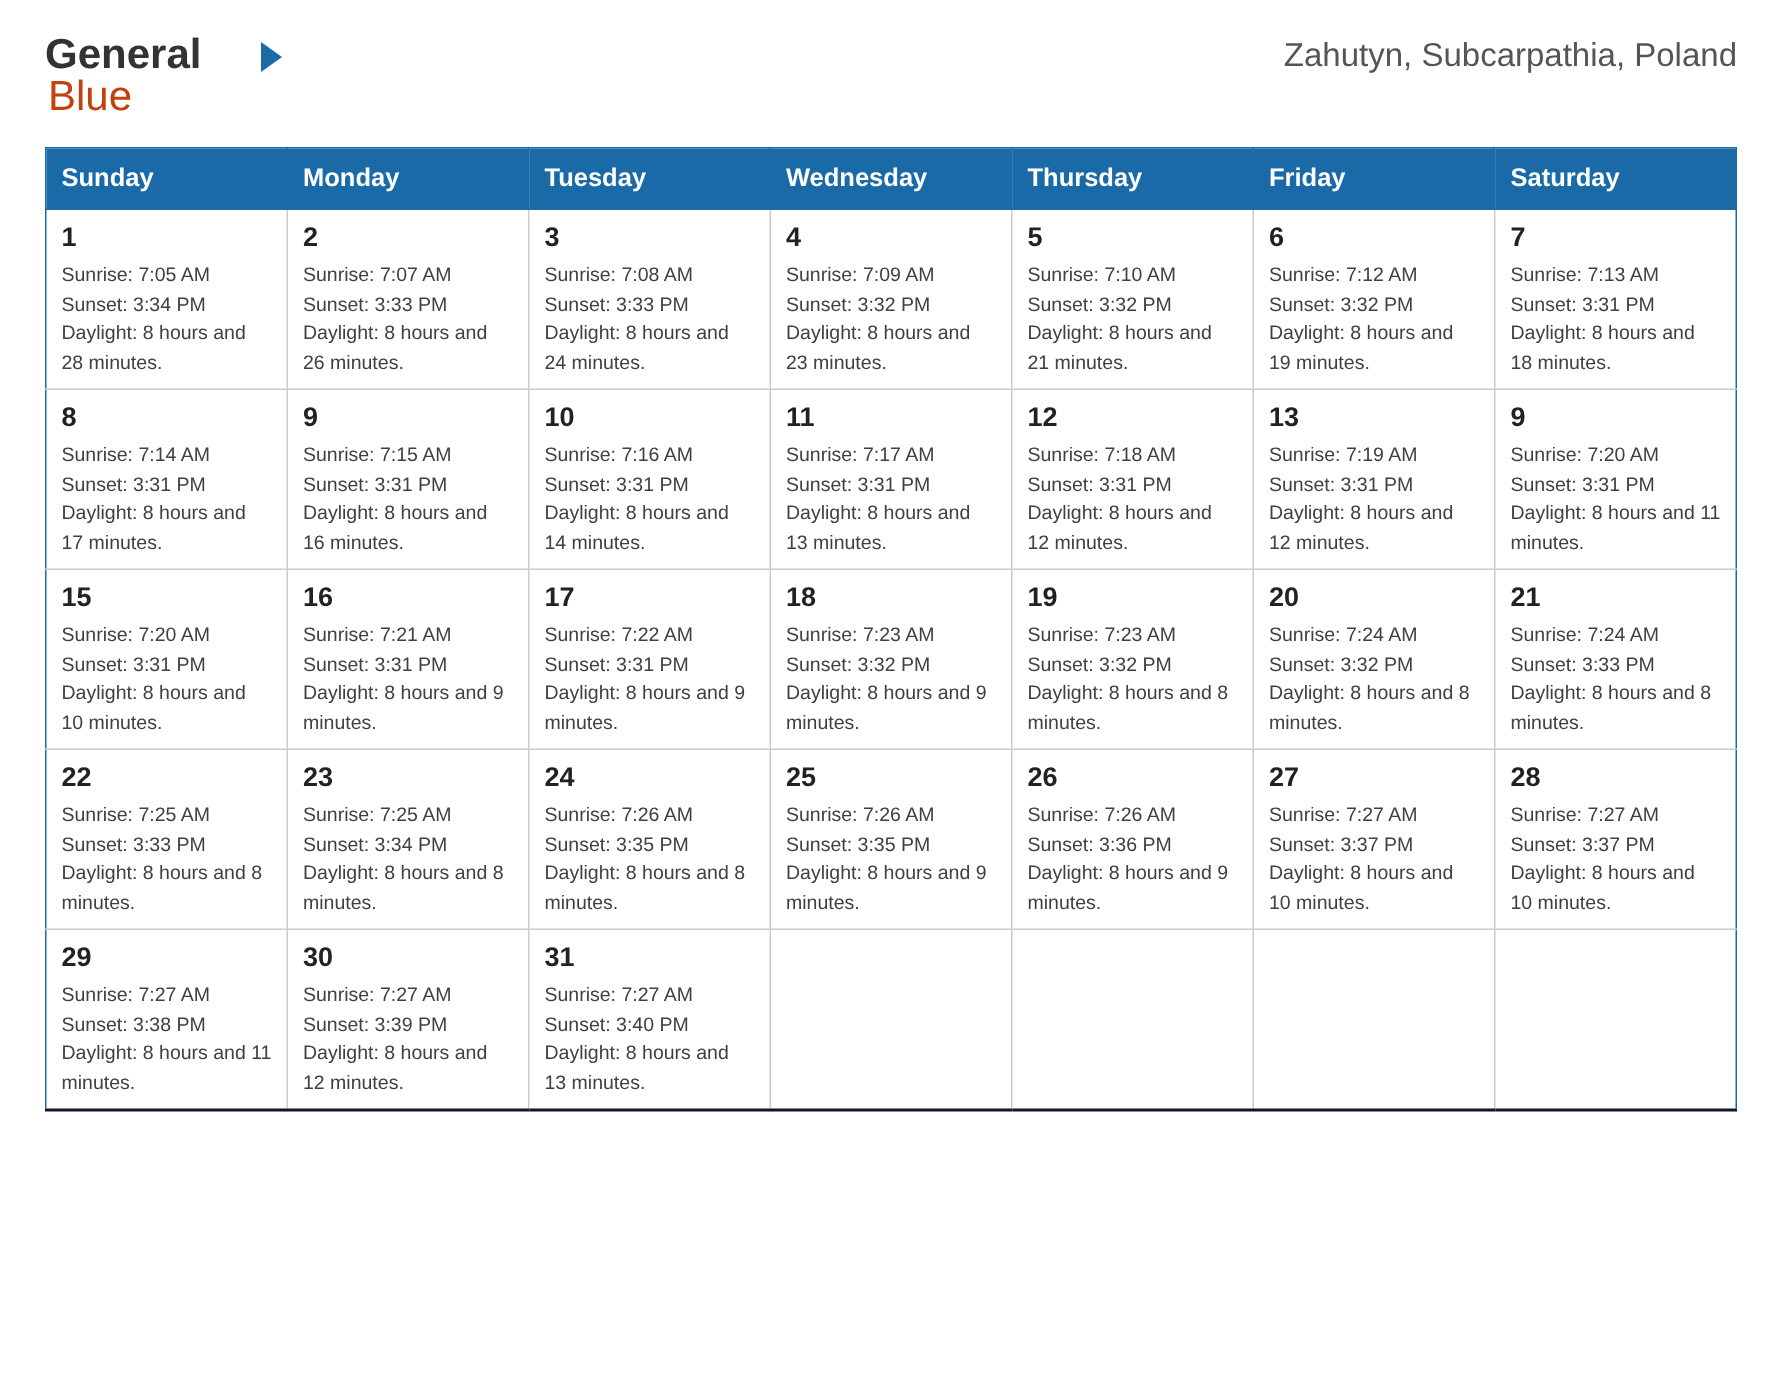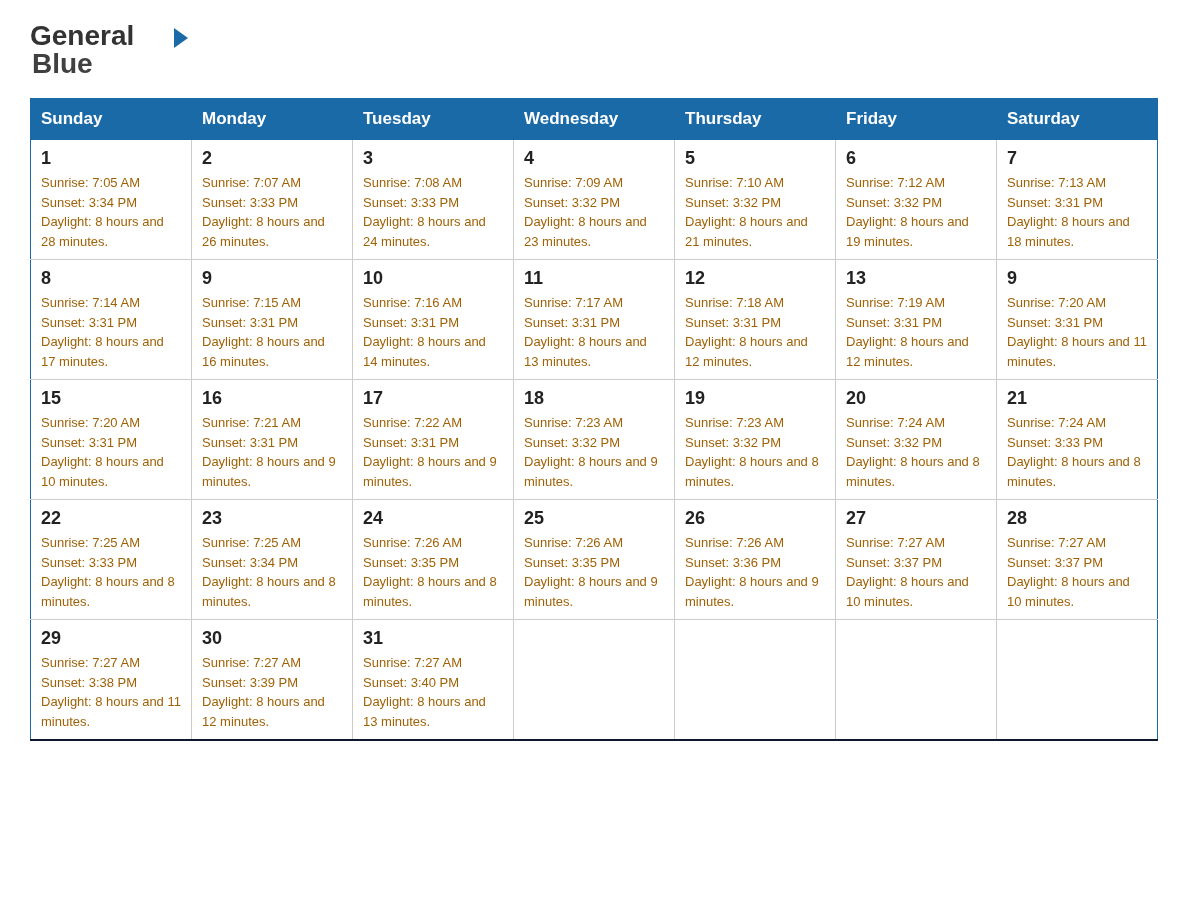"Zahutyn, Subcarpathia, Poland" div.location { html: none -> <div>Zahutyn, Subcarpathia, Poland</div> }
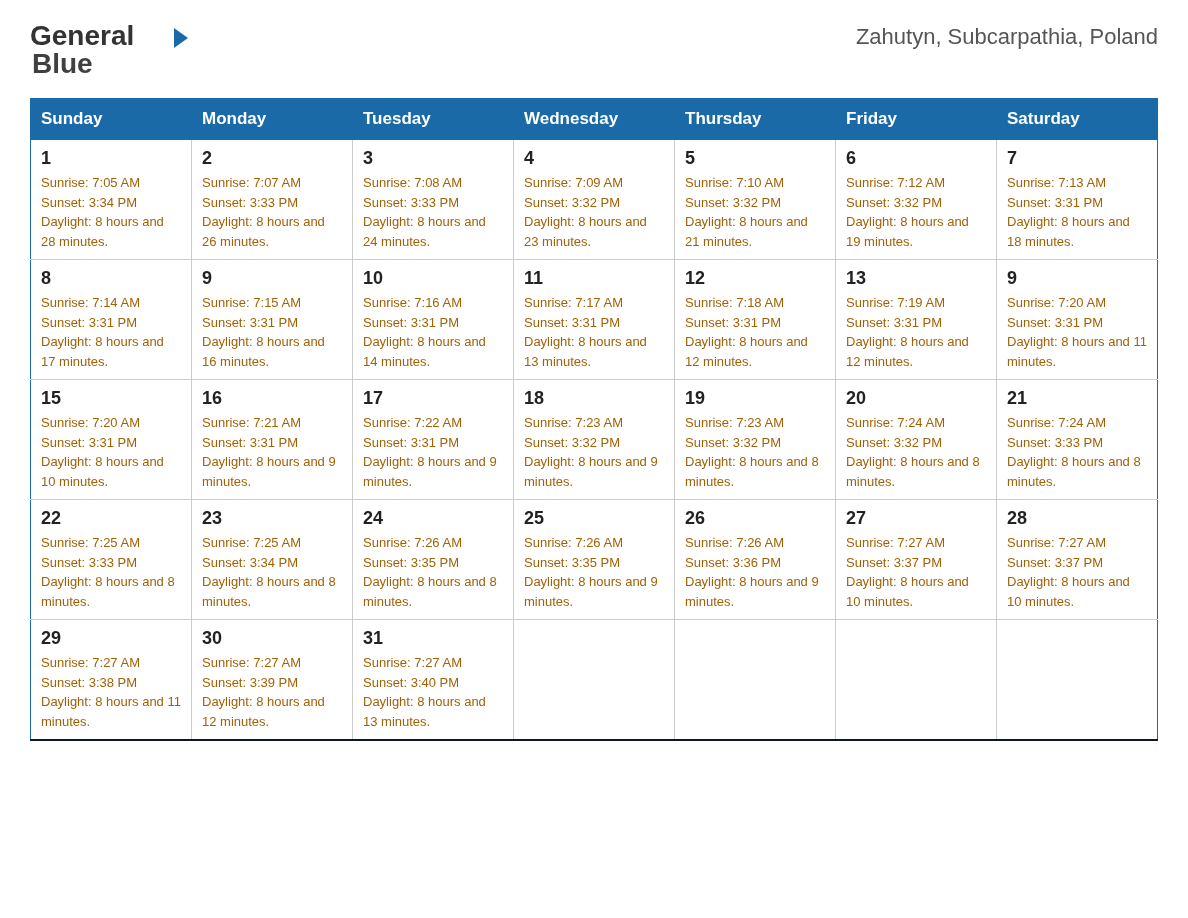"Blue" .logo-blue { color: #404040 -> #c2410c; font-weight: bold -> normal }
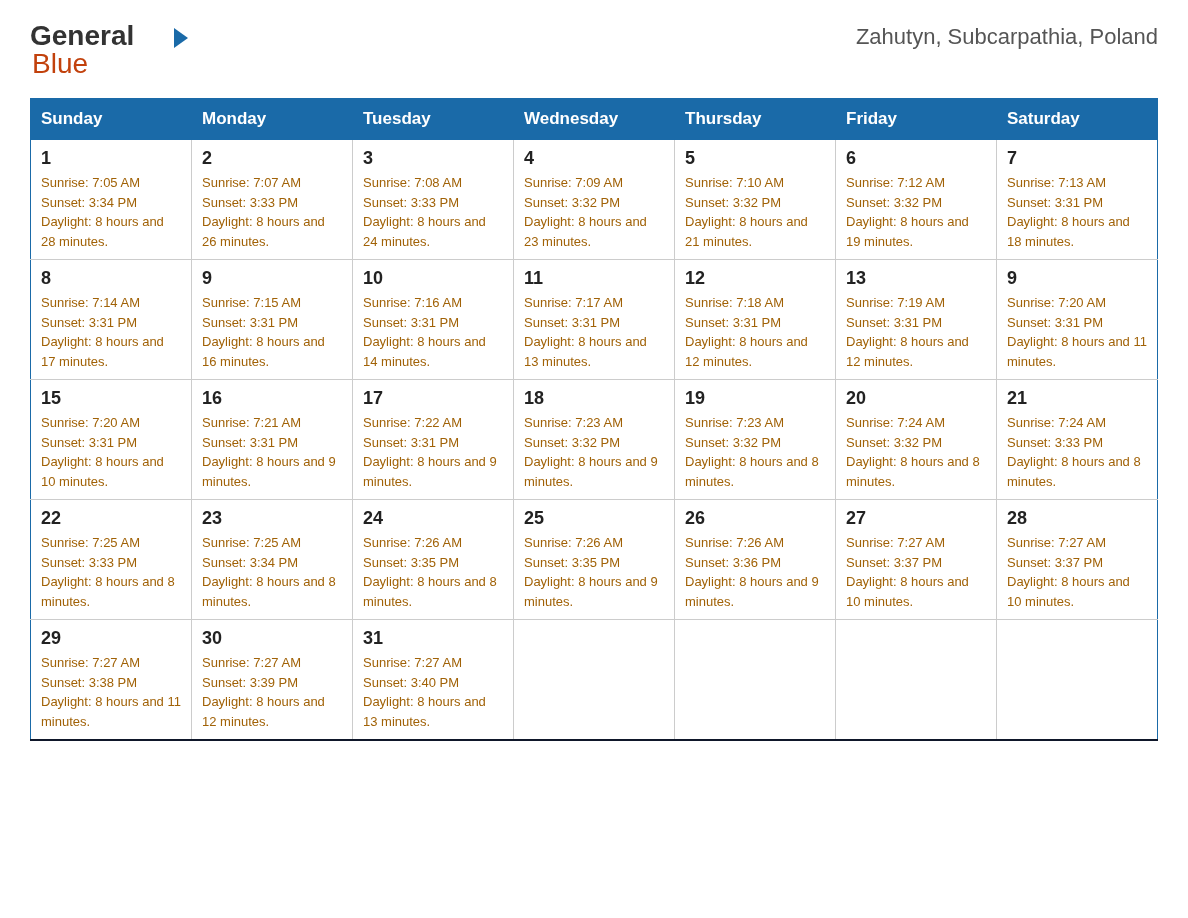"Sunrise: 7:05 AM" .day-info { color: #a16207 -> #404040 }
